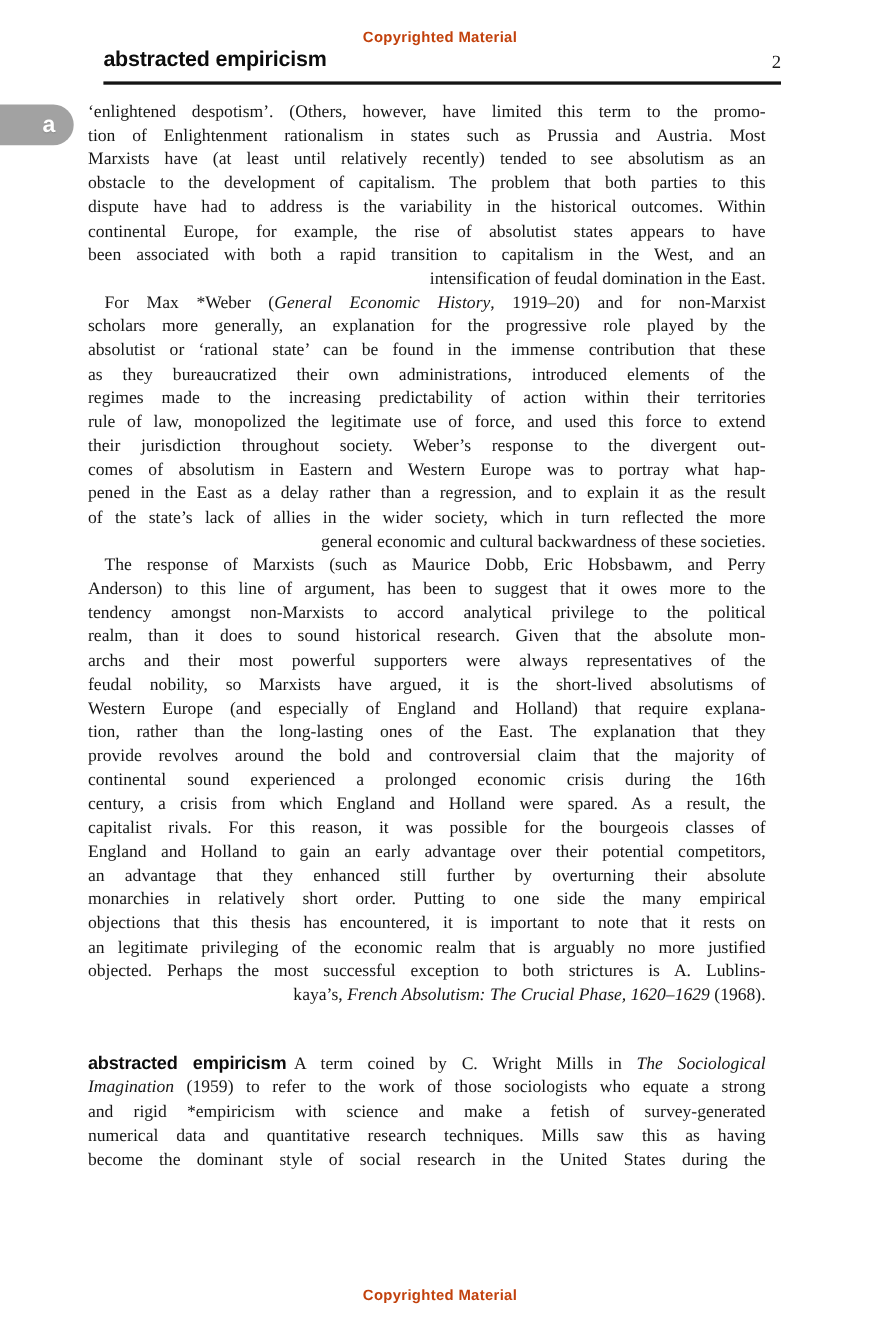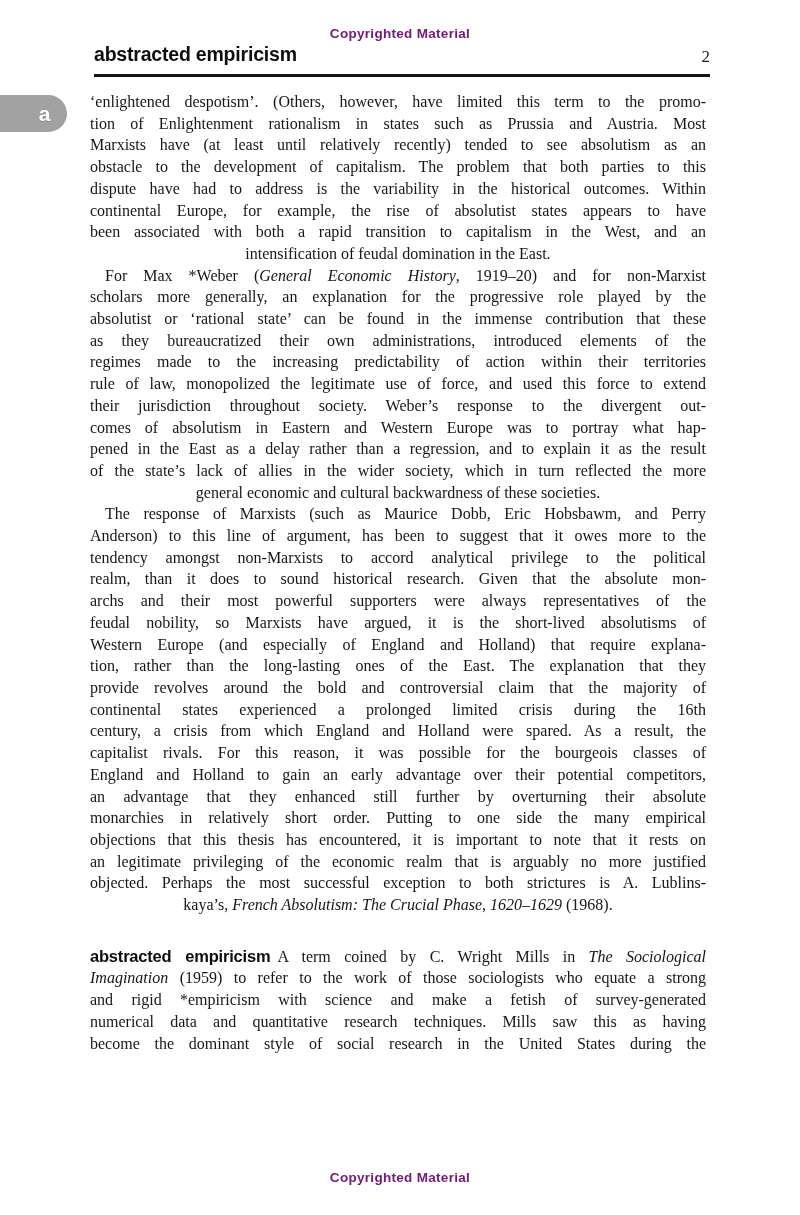"Copyrighted Material" .watermark { color: #701a75 -> #c2410c }
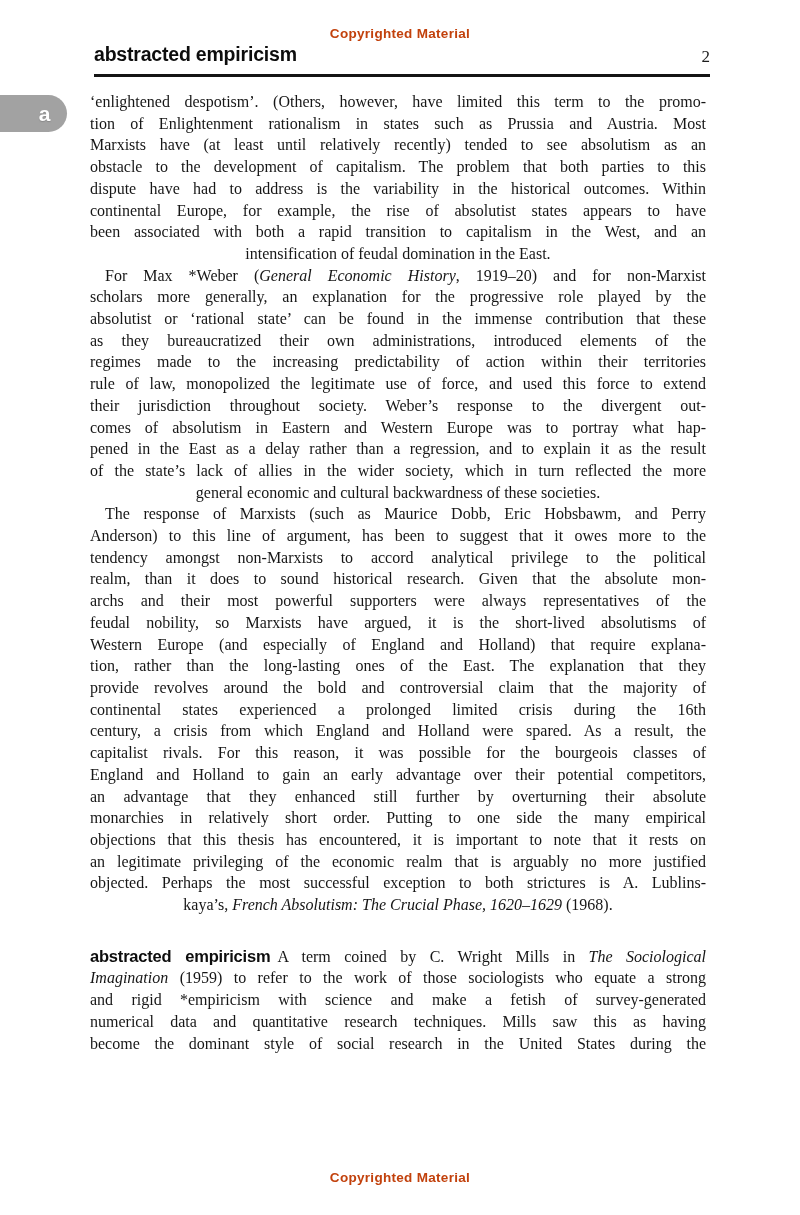"‘enlightened despotism’. (Others," .body-text { left: 90px -> 80px }
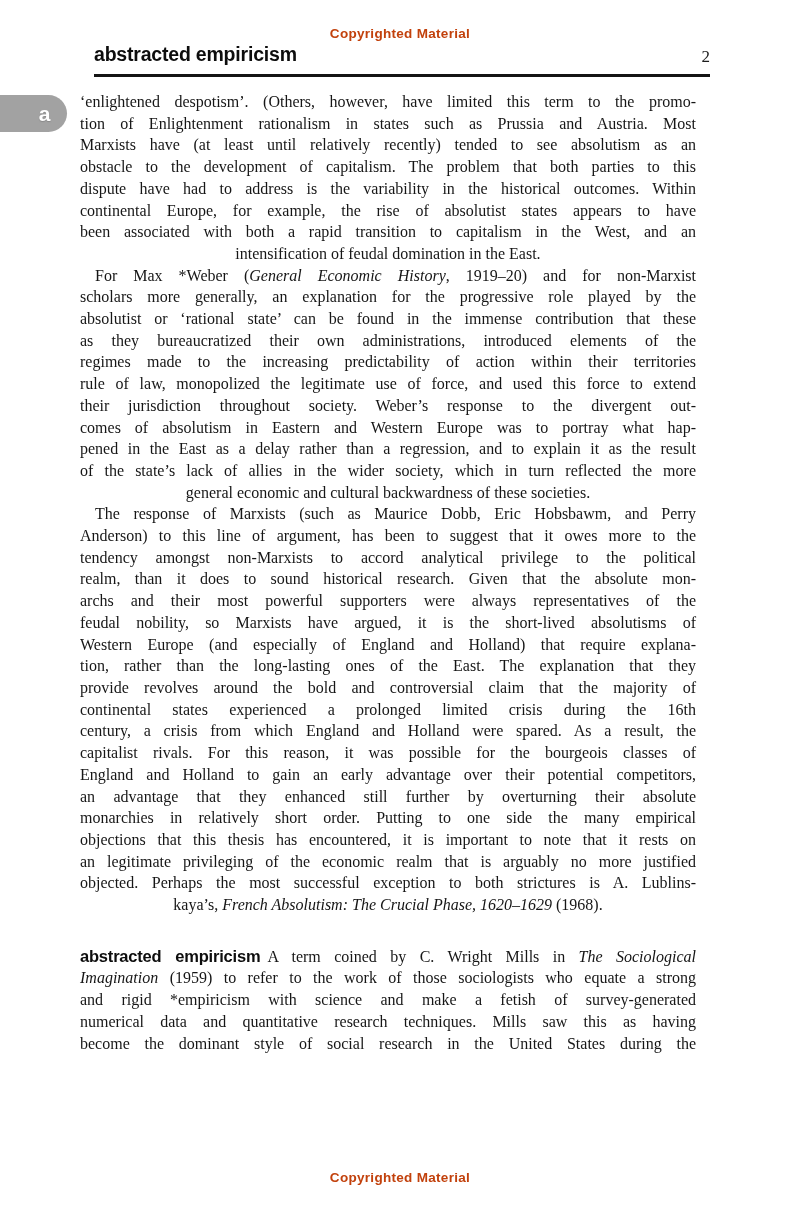"intensification of feudal domination in" .line { text-align: center -> right }
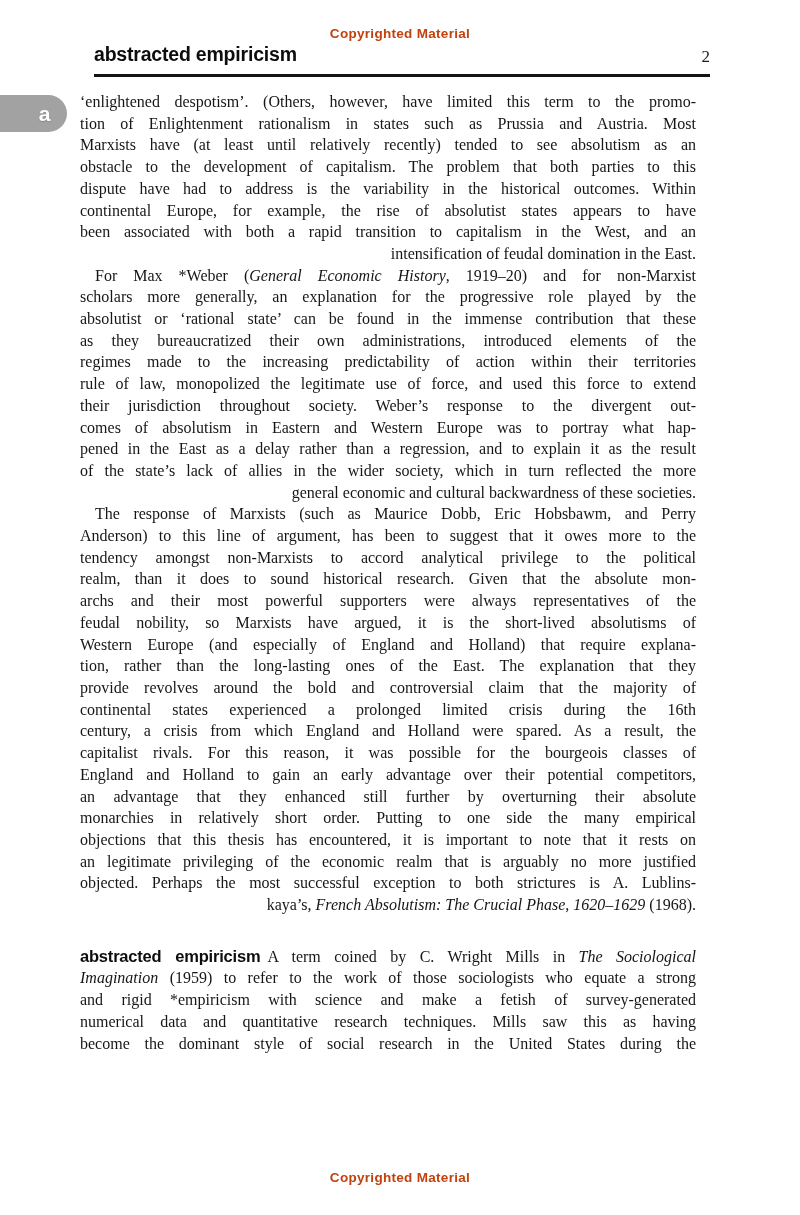"continental states experienced a" span { text: states experienced a prolonged limited -> sound experienced a prolonged economic }
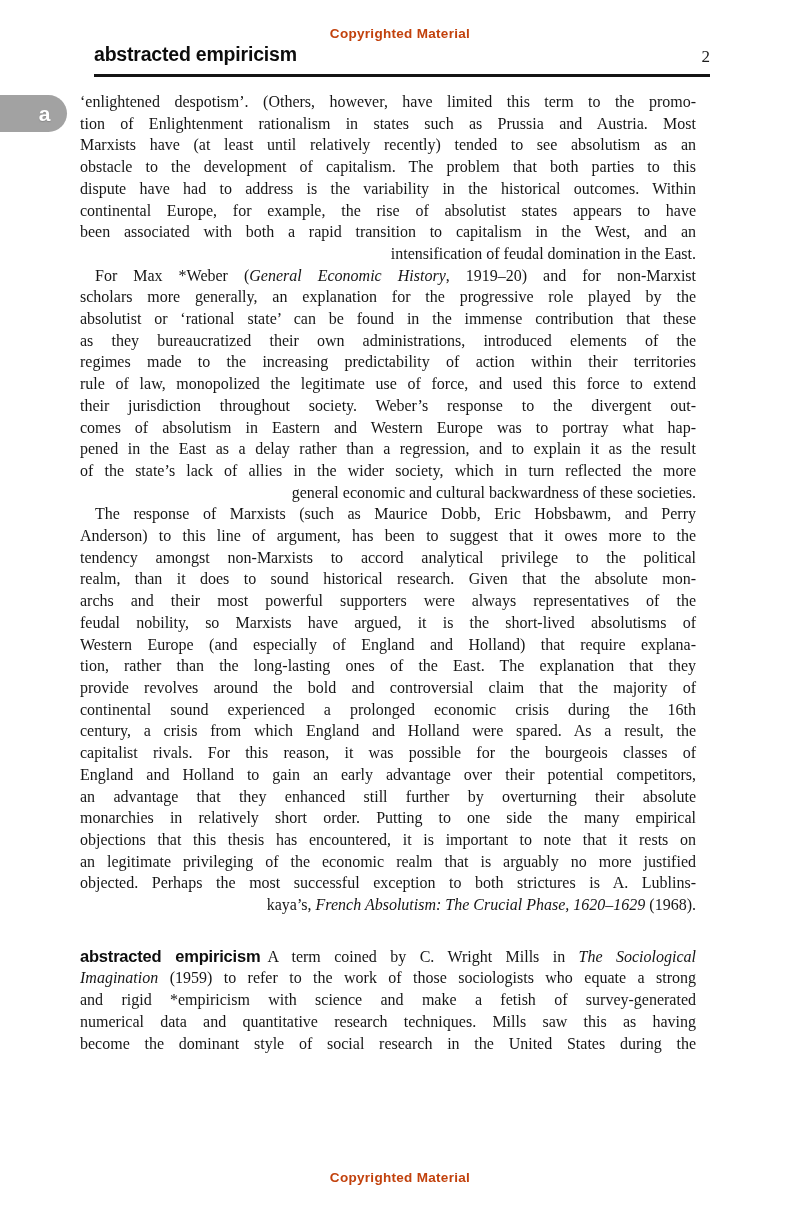"abstracted empiricism A term coined" div { margin-top: 30px -> 41px }
